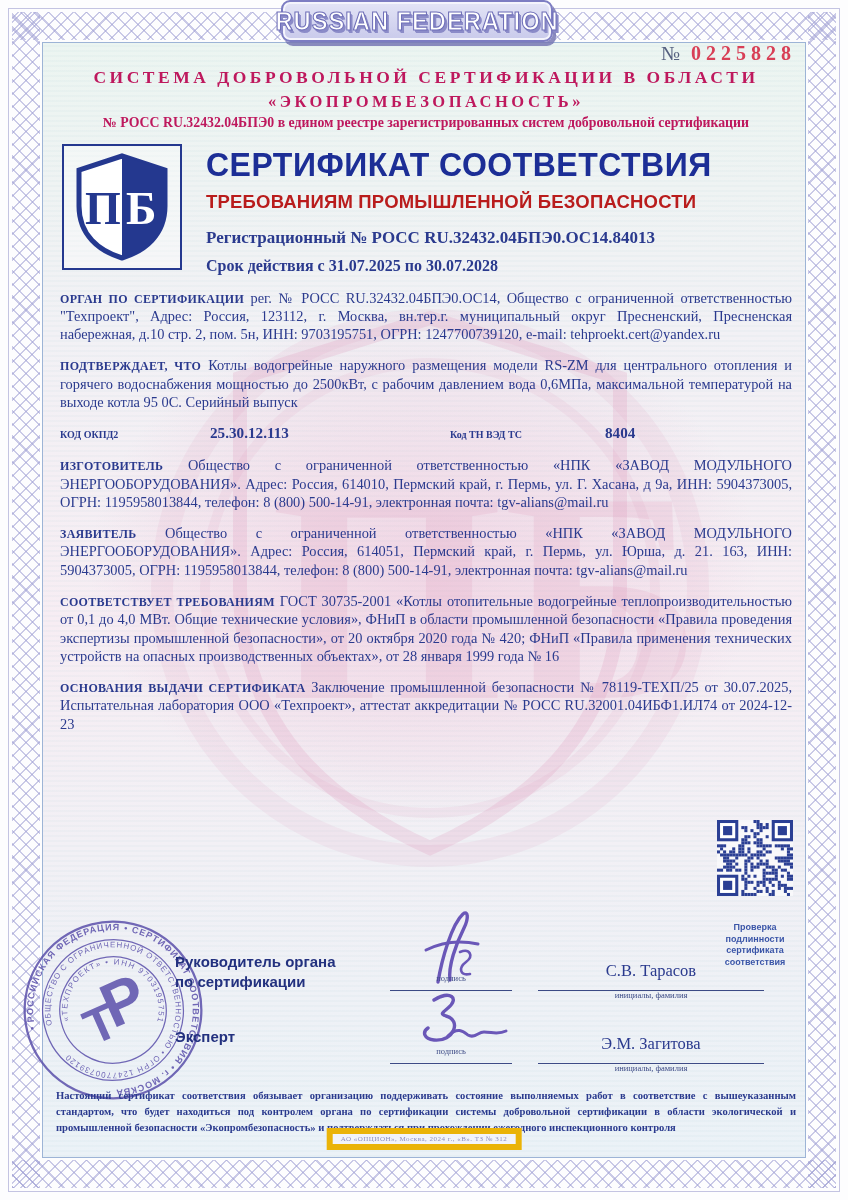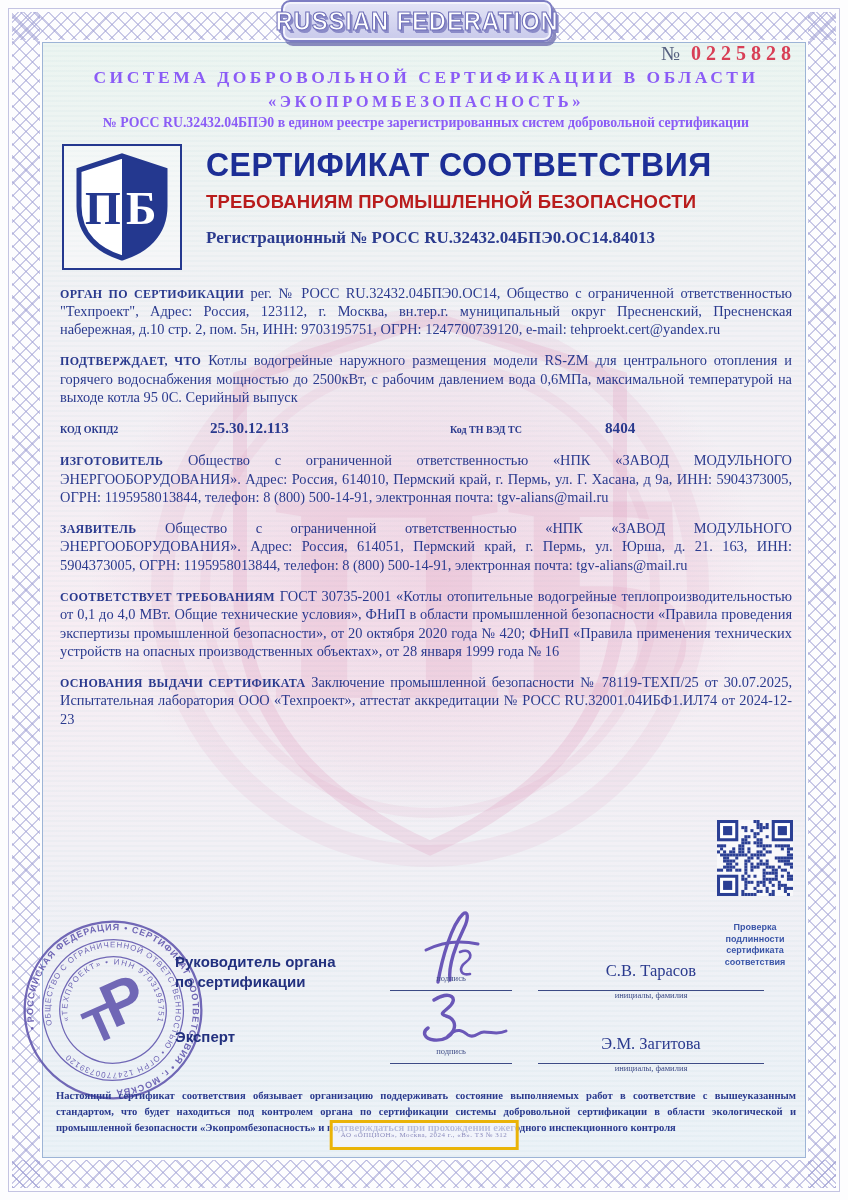"СИСТЕМА ДОБРОВОЛЬНОЙ СЕРТИФИКАЦИИ В" .hdr { color: #8b5cf6 -> #be185d }
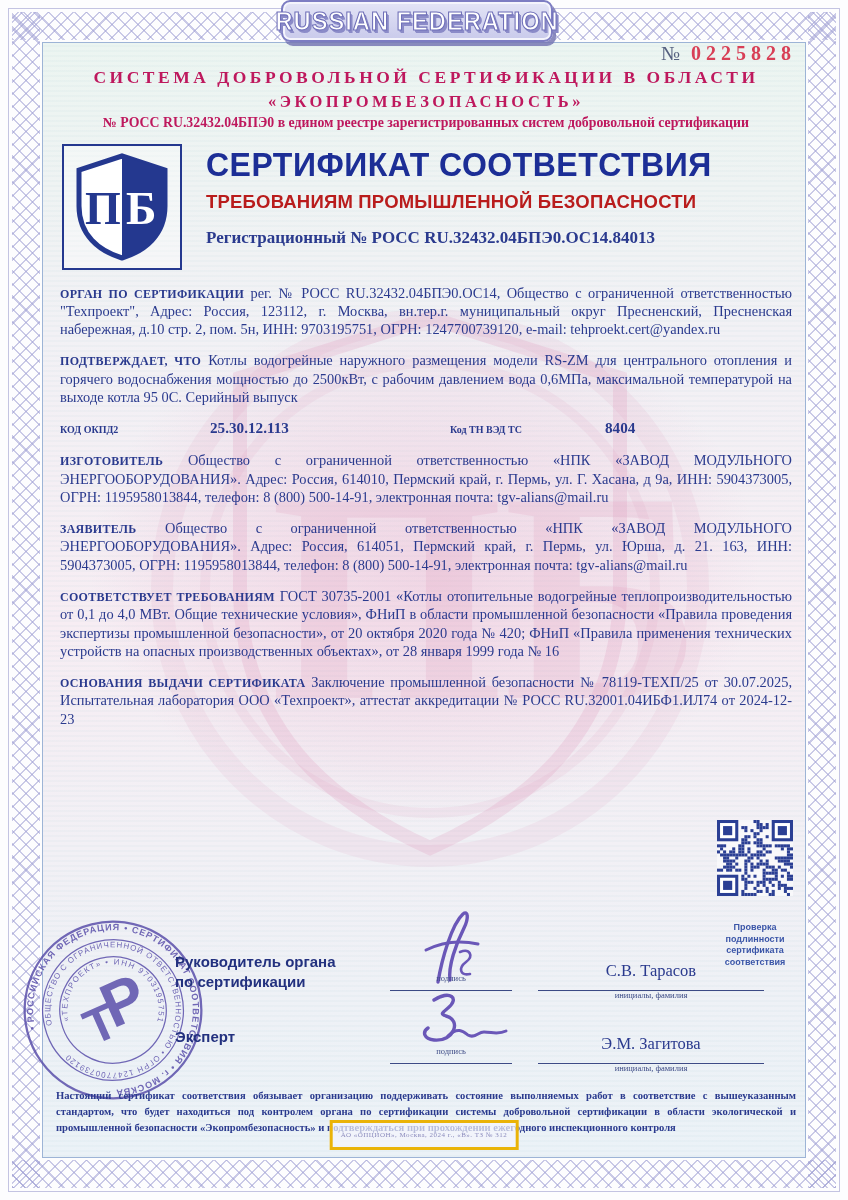"Срок действия с 31.07.2025 по" div.t-val { html: none -> <div>Срок действия с 31.07.2025 по 30.07.2028</div> }
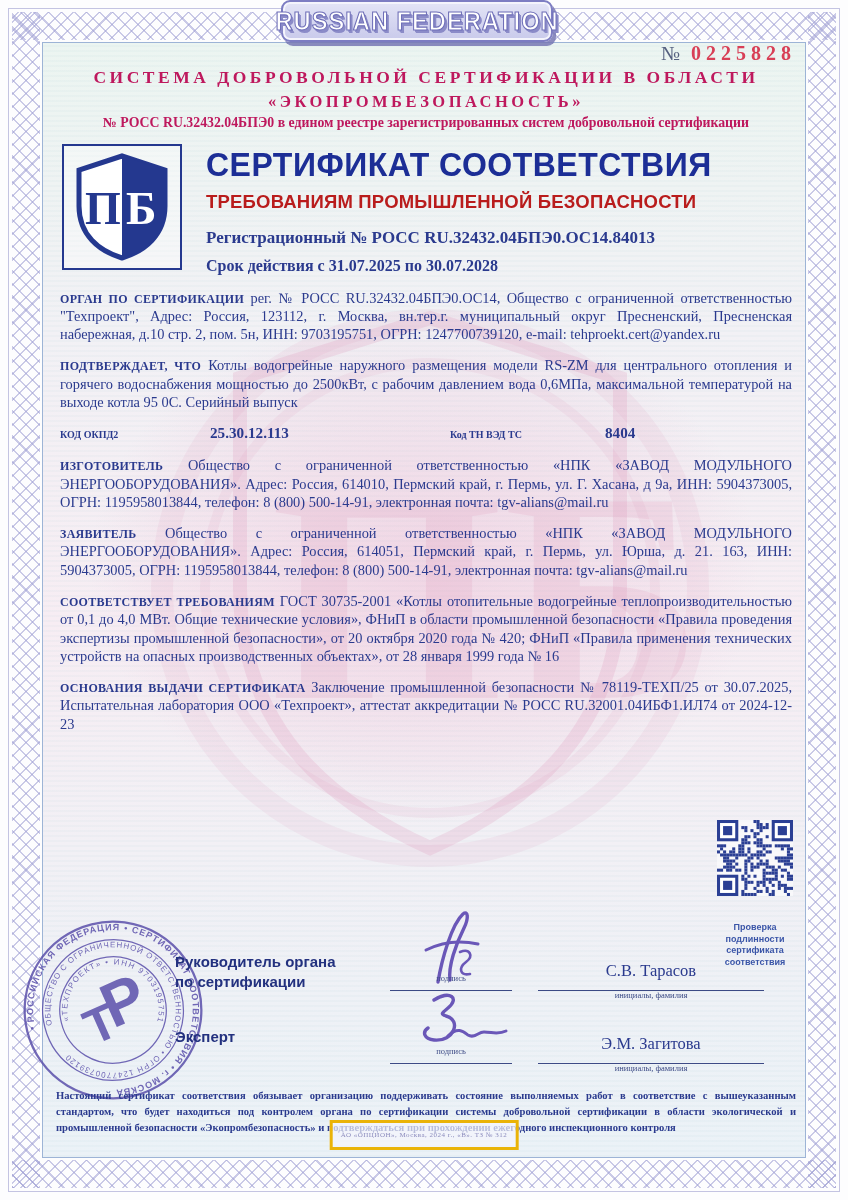"АО «ОПЦИОН», Москва, 2024 г.," .imprint { border: 3px solid #eab308 -> 6px solid #eab308; padding: 8px 8px -> 1px 8px }
